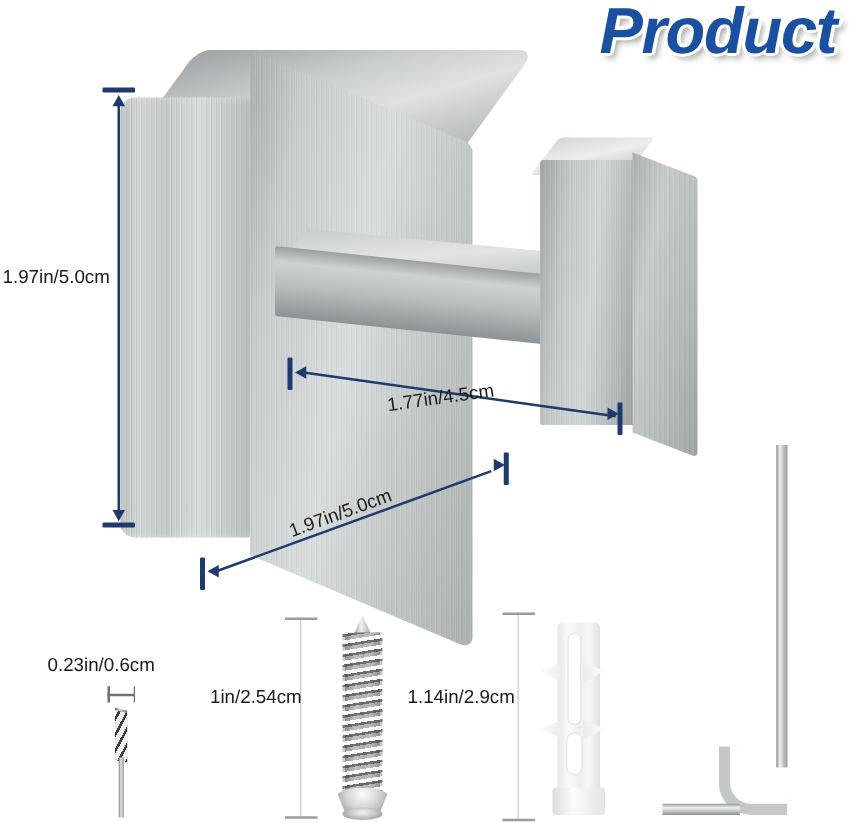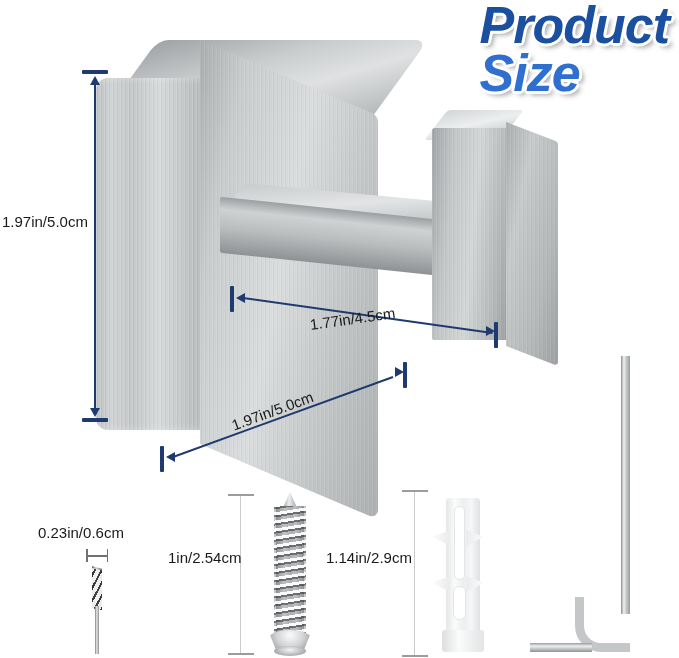"Size" span.title-line { html: <span>Size</span> -> none }
